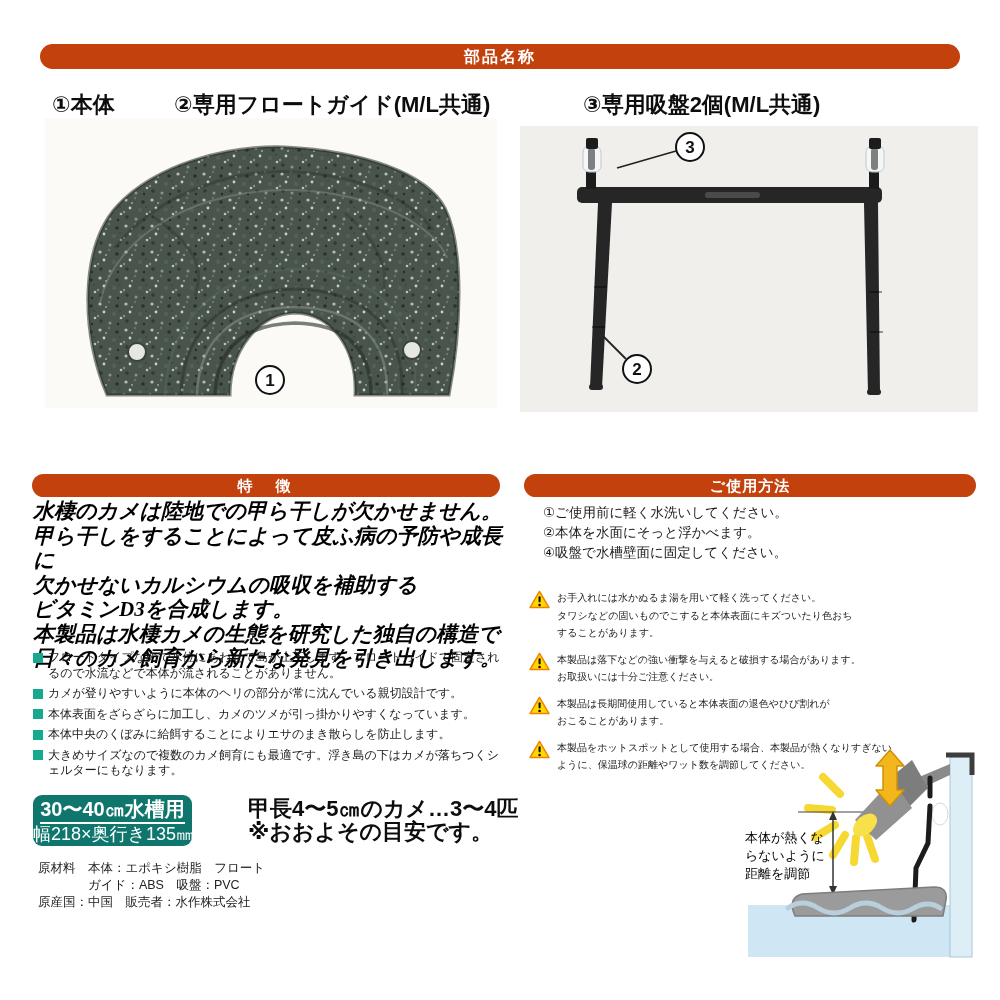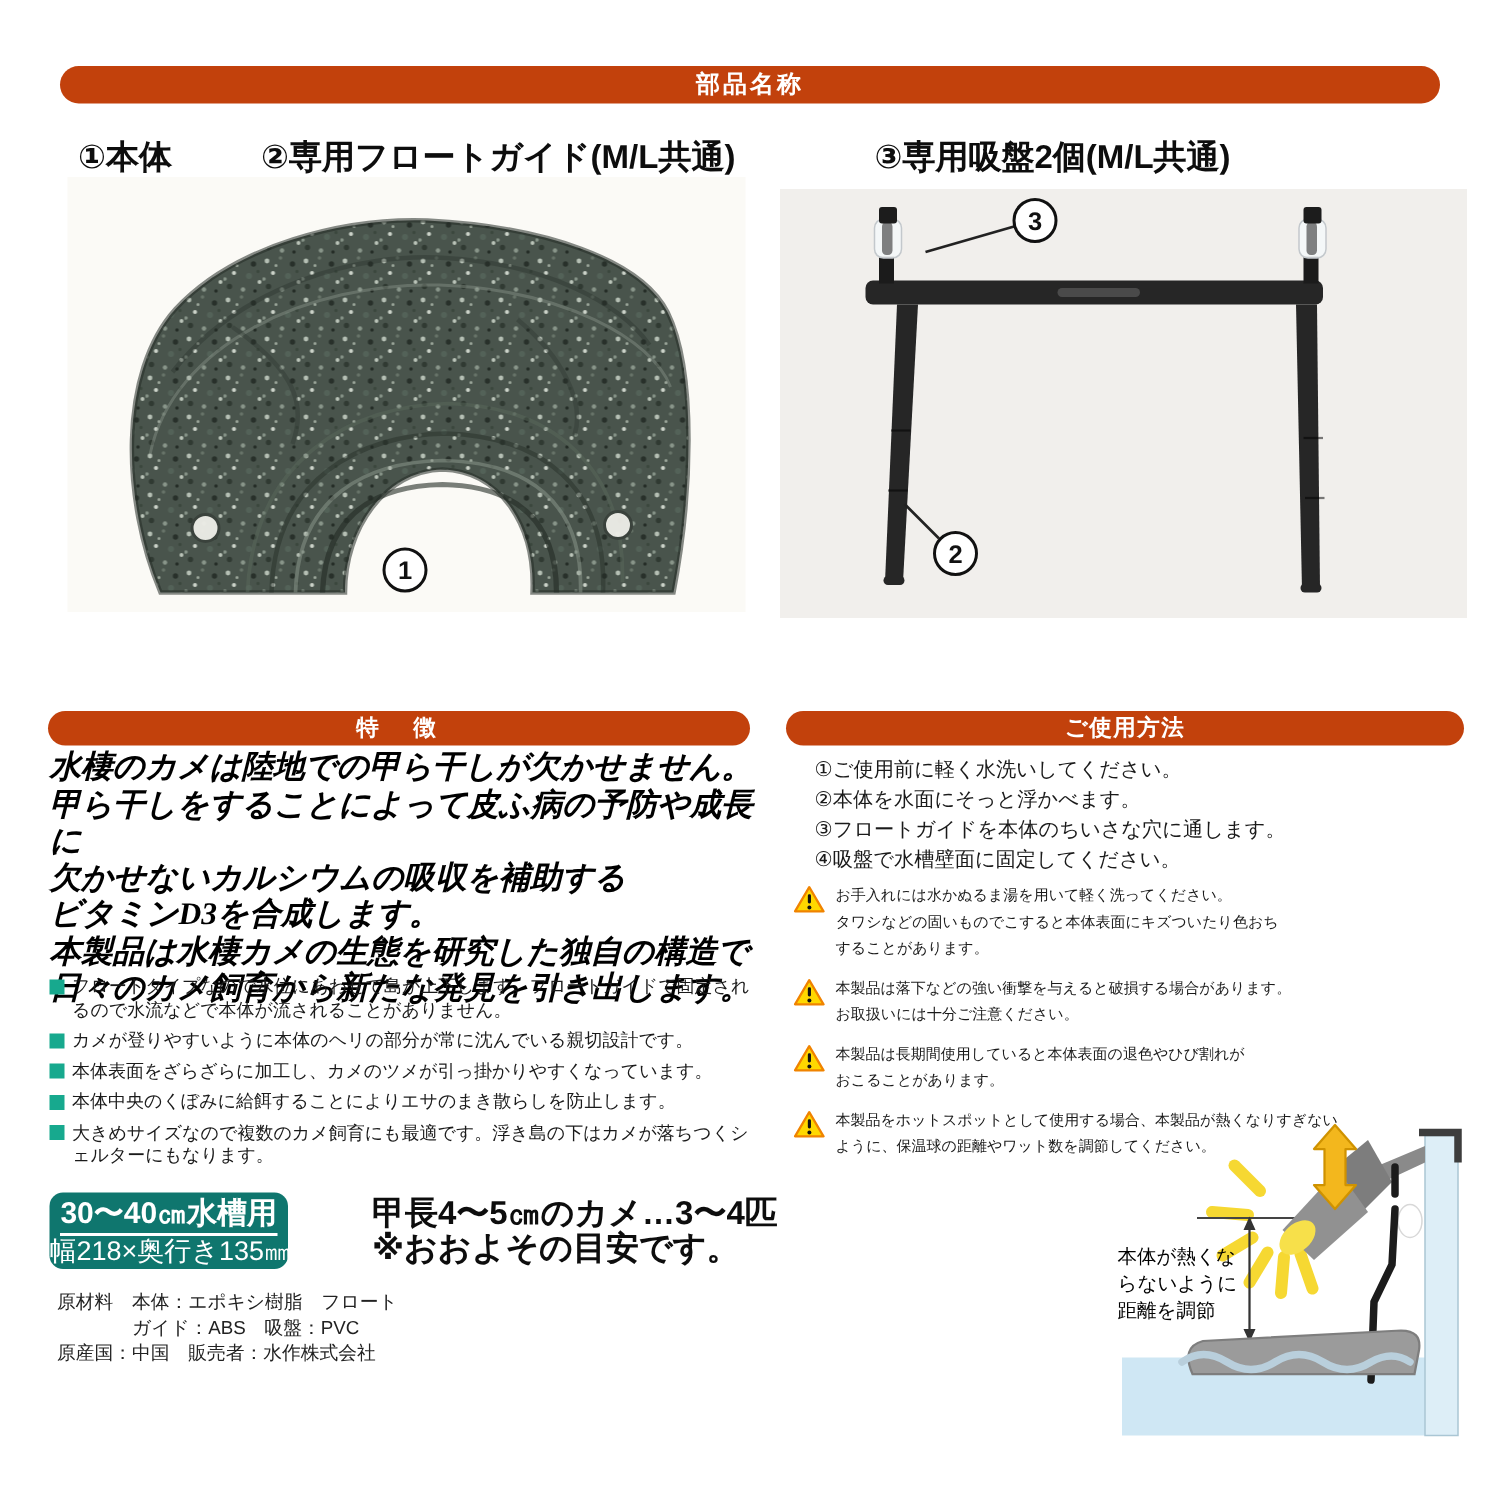"③フロートガイドを本体のちいさな穴に通します。" div.step { html: <div>③フロートガイドを本体のちいさな穴に通します。</div> -> none }
